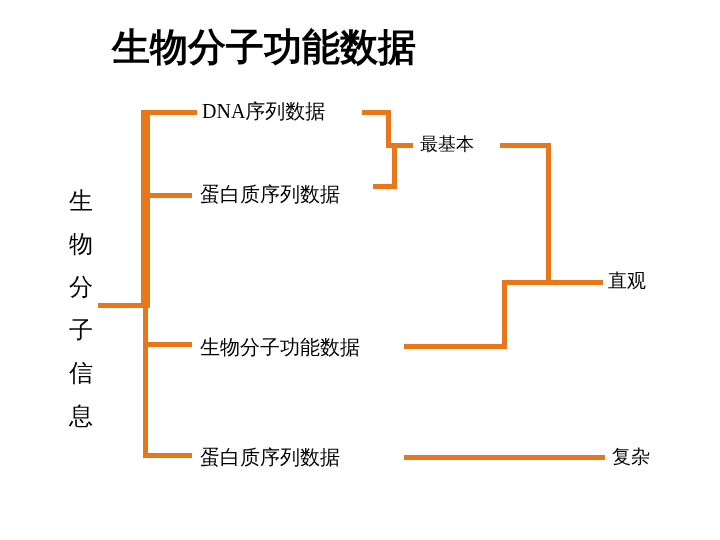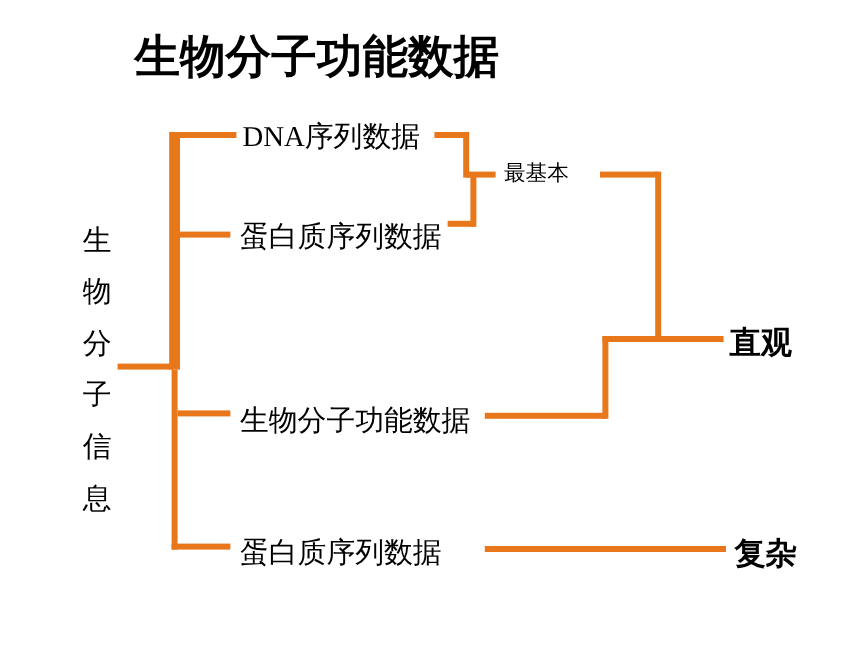"DNA序列数据" .node-label { font-size: 24px -> 20px }
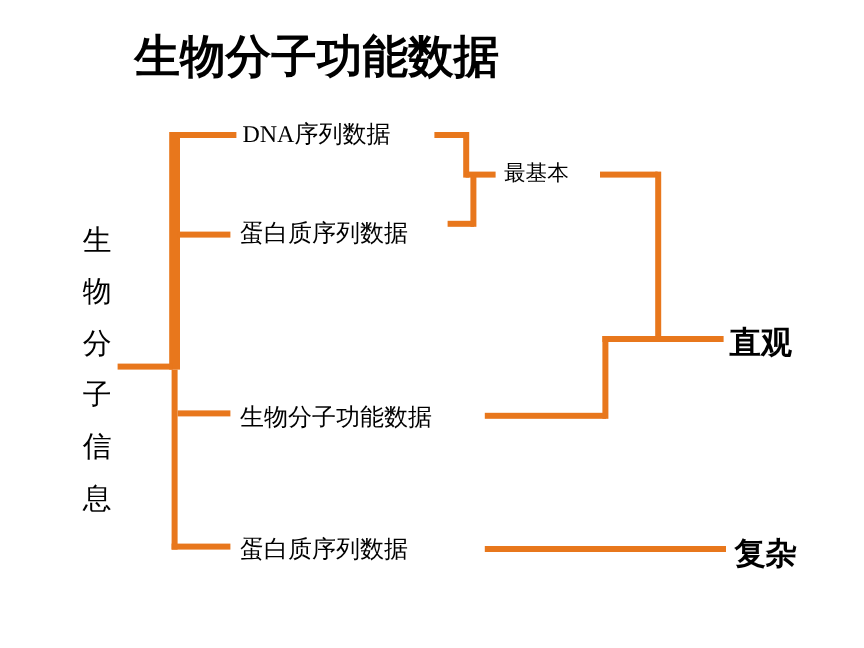"直观" .tag-label.bold { font-size: 26px -> 19px; font-weight: bold -> normal }
